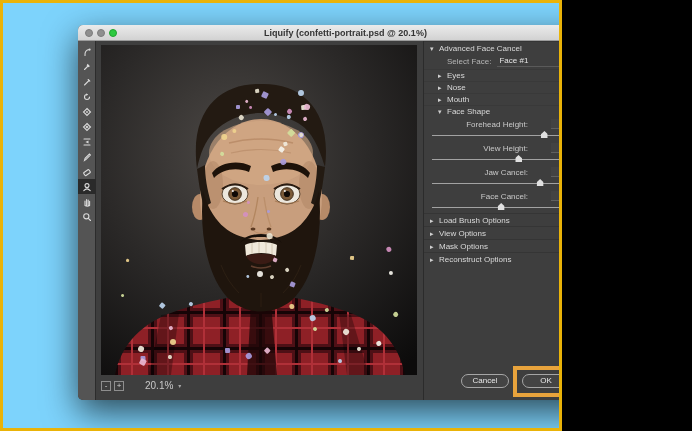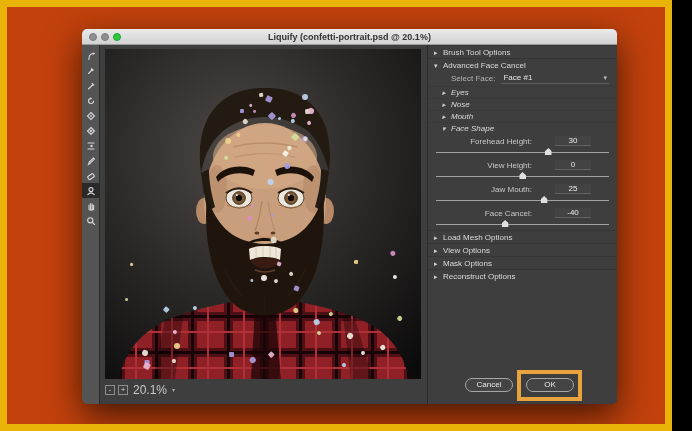"Liquify (confetti-portrait.psd @ 20.1%)" .screen { background: #c2410c -> #7dd3fc; border: 7px solid #eab308 -> 3px solid #eab308; width: 672px -> 562px }
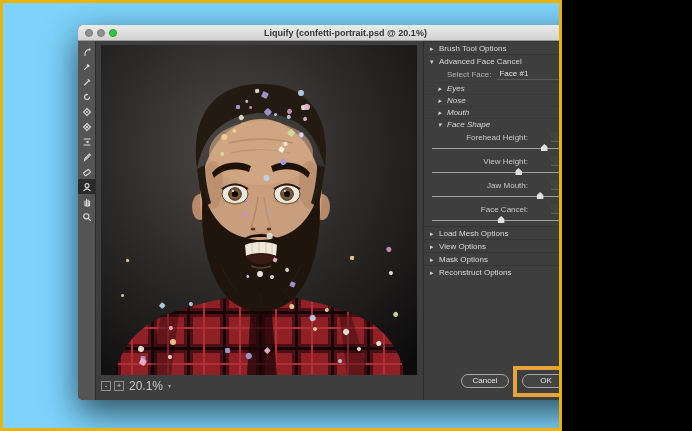"Brush Tool Options" div.panel-row { html: <div> <span>▸</span> <span>Brush Tool Options</span> </div> -> none }
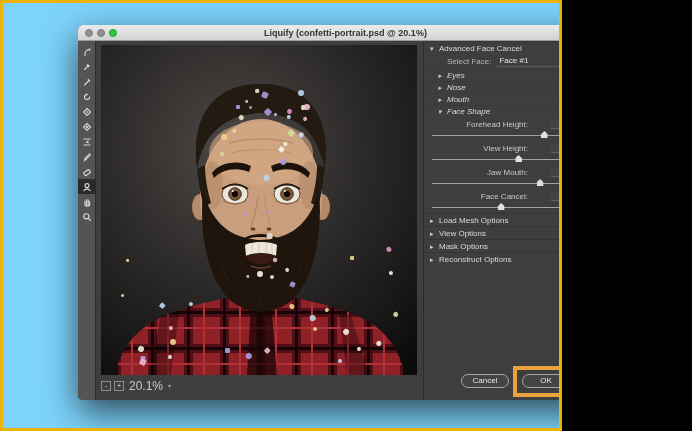"Eyes" .panel-row.sub { font-style: italic -> none }
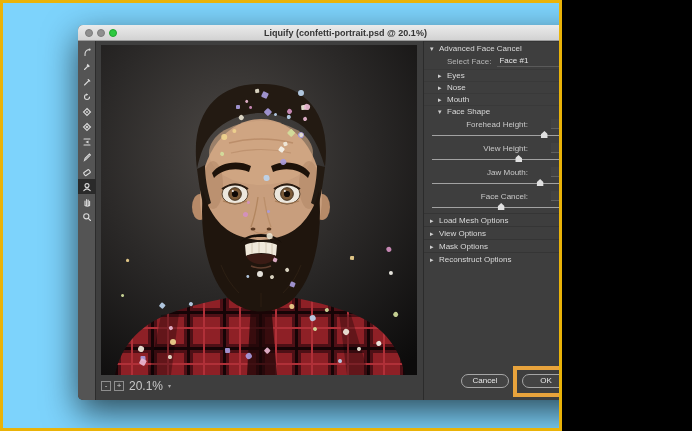"Jaw Mouth:" span.slider-label { text: Mouth -> Cancel }
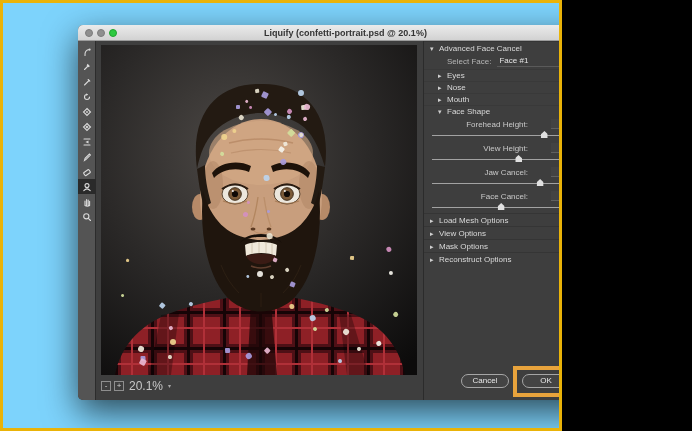"Load Mesh Options" span.row-label { text: Mesh -> Brush }
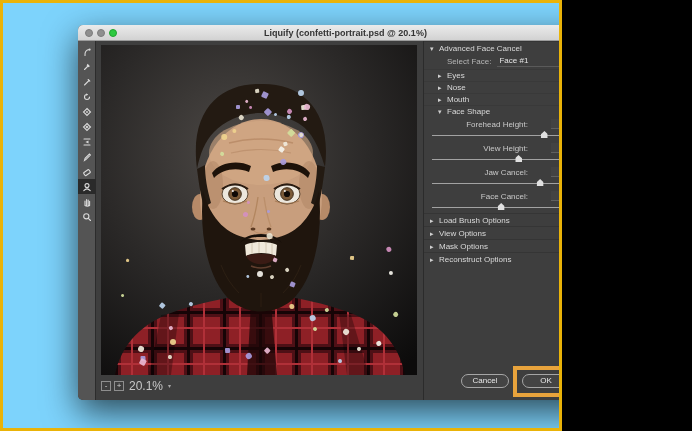"20.1%" .zoom-text { font-size: 12px -> 10px; margin-left: 2px -> 18px }
